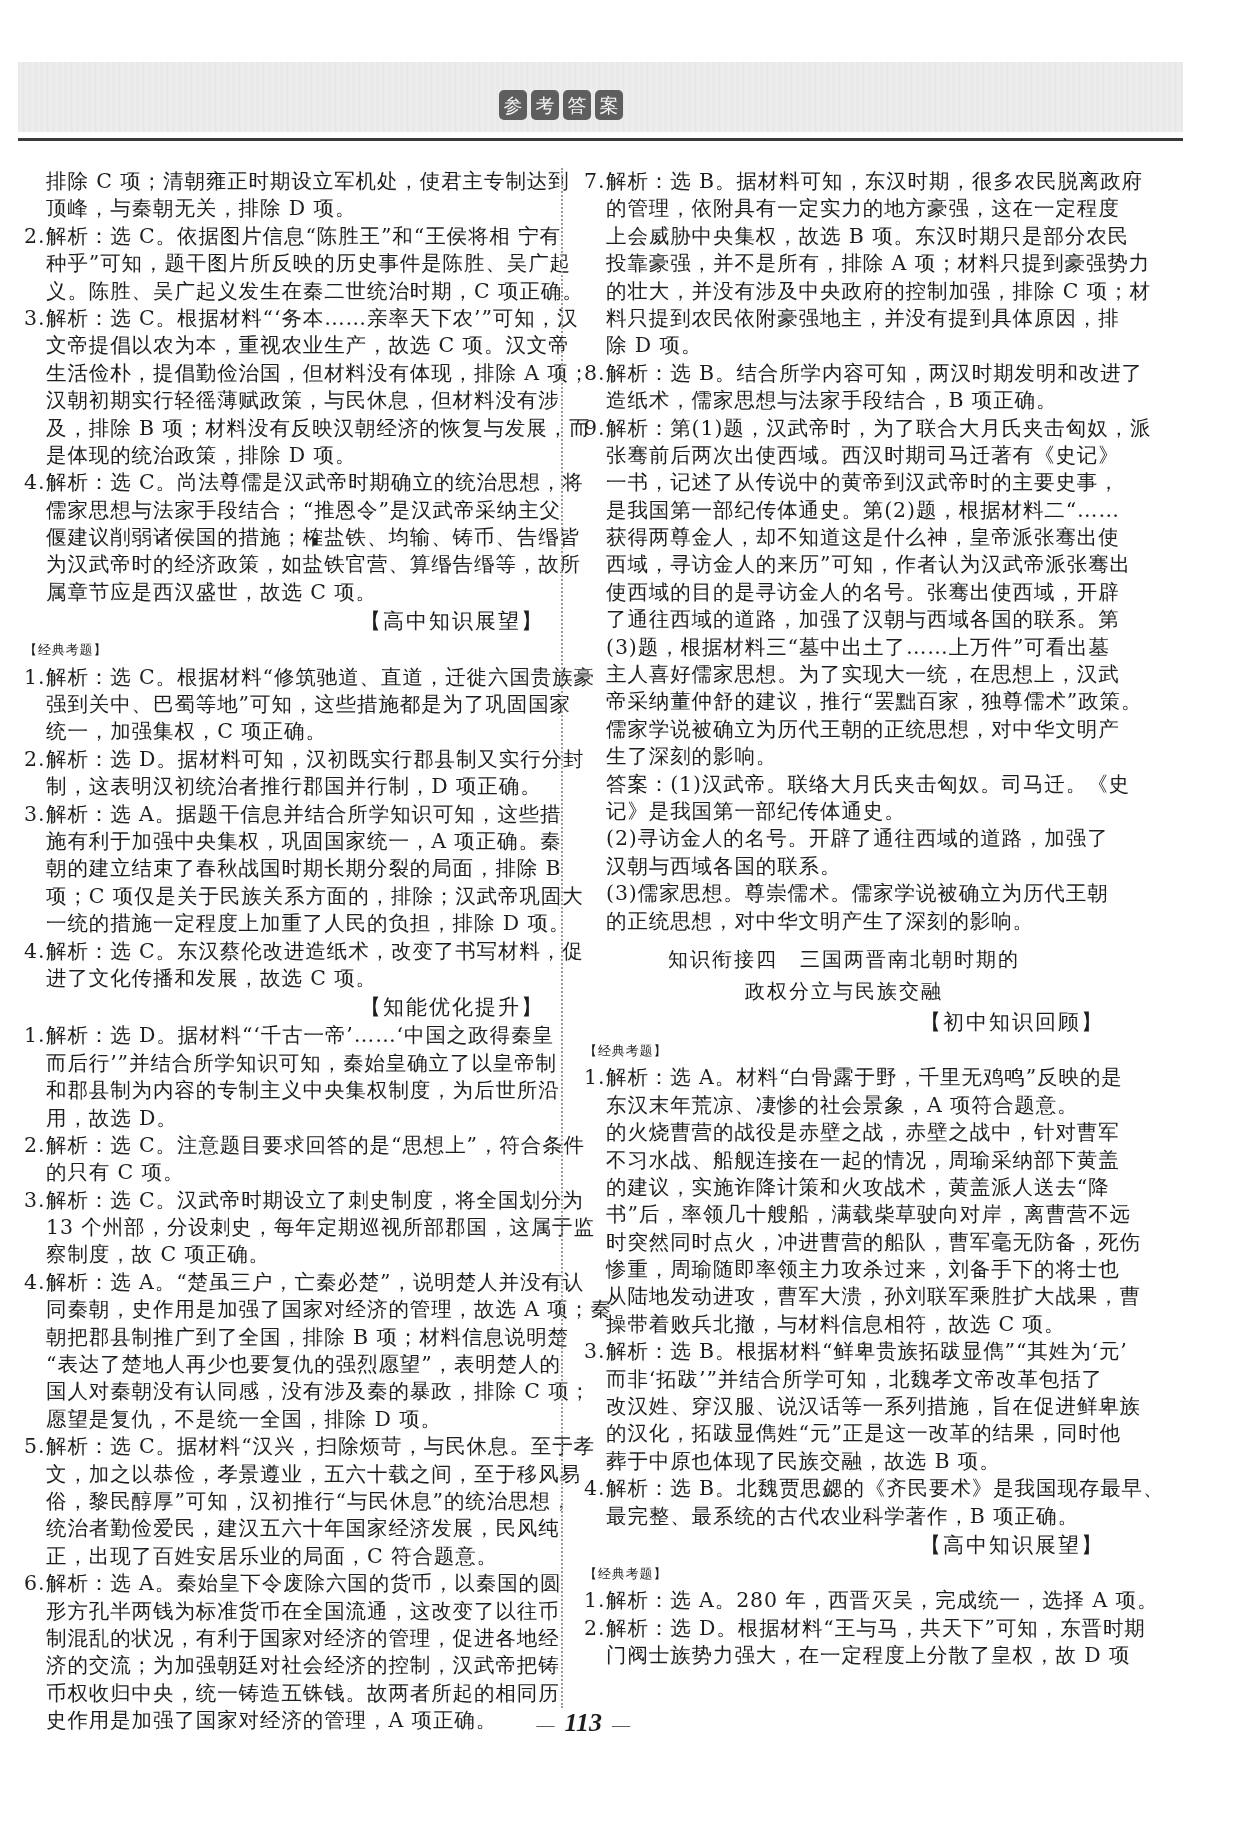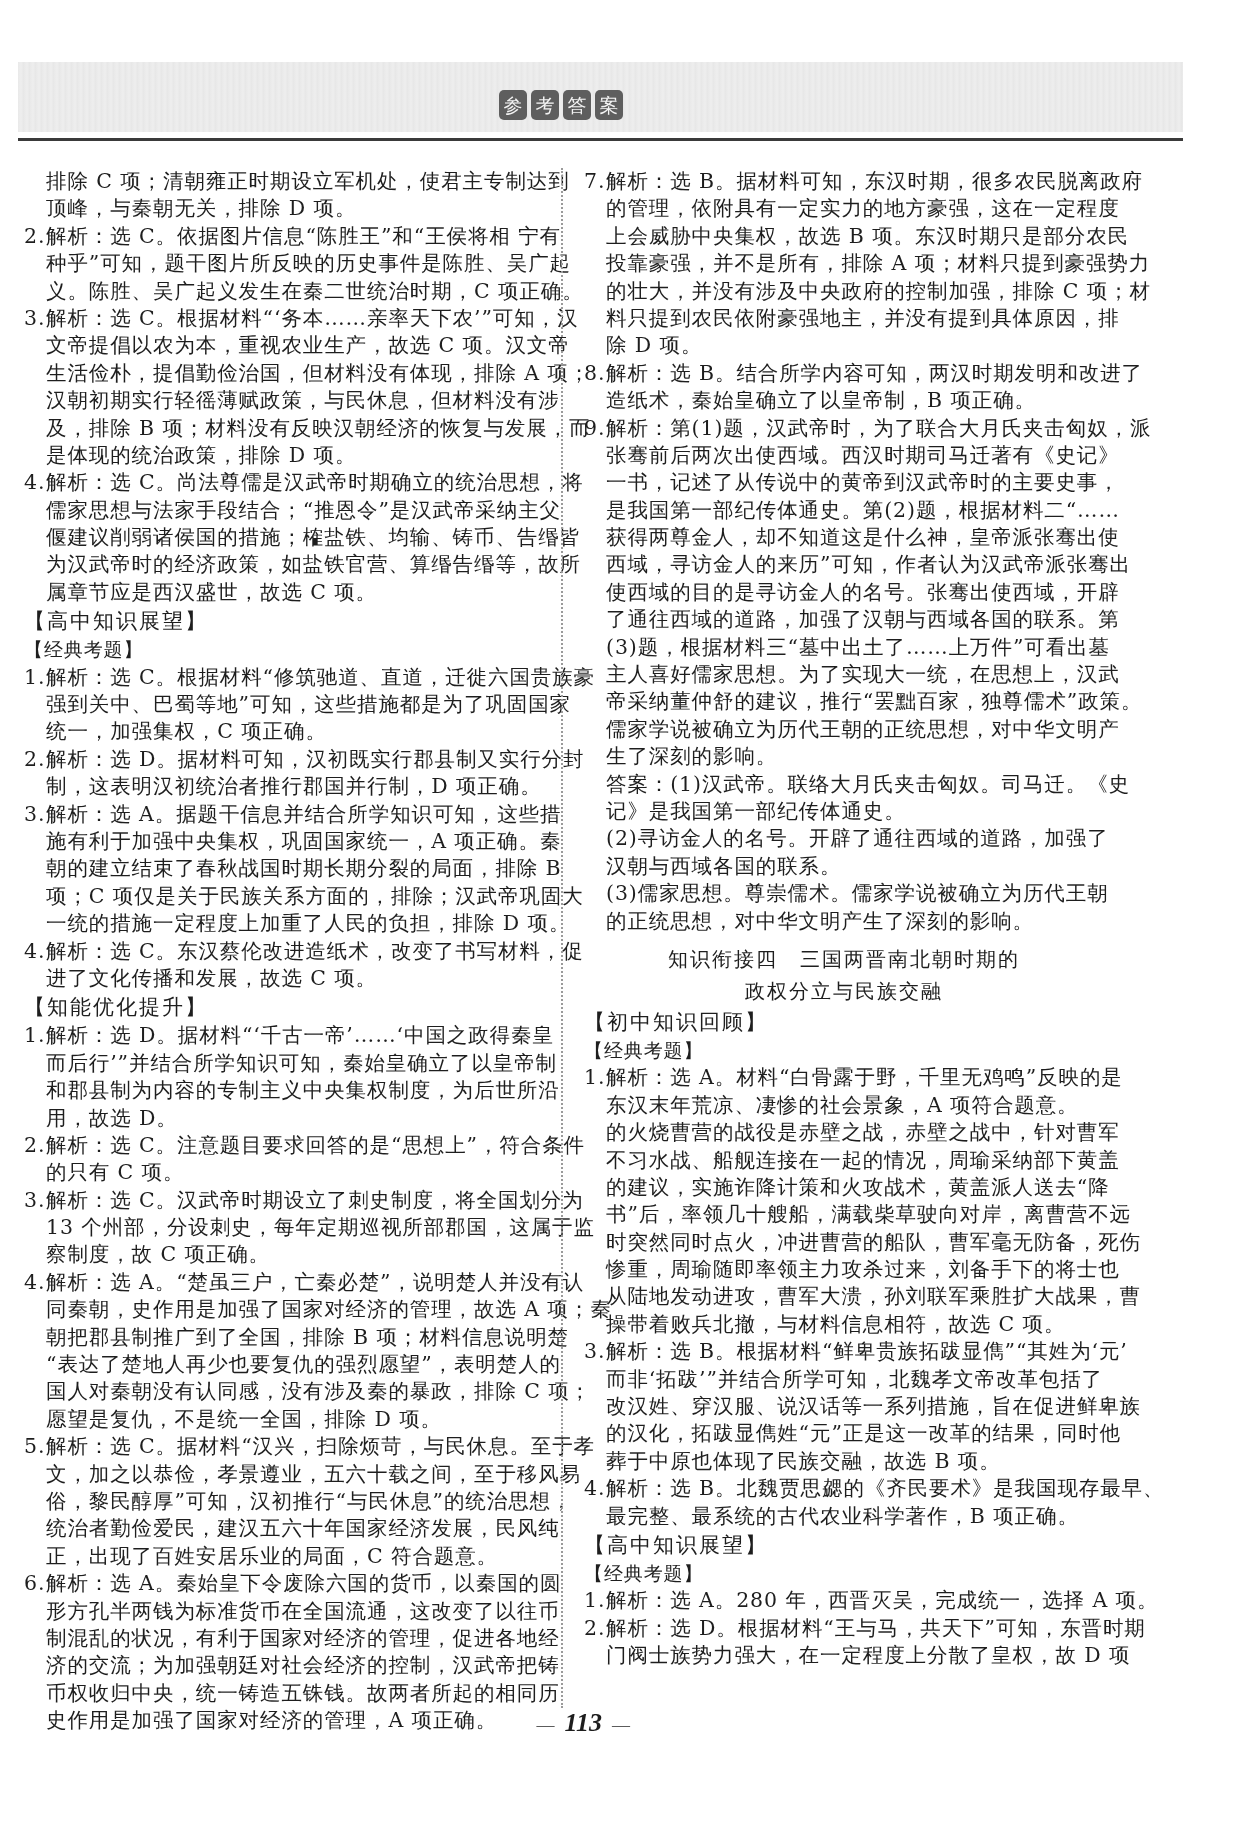"造纸术，秦始皇确立了以皇帝制，B 项正确。" div.ln { text: 秦始皇确立了以皇帝制 -> 儒家思想与法家手段结合 }
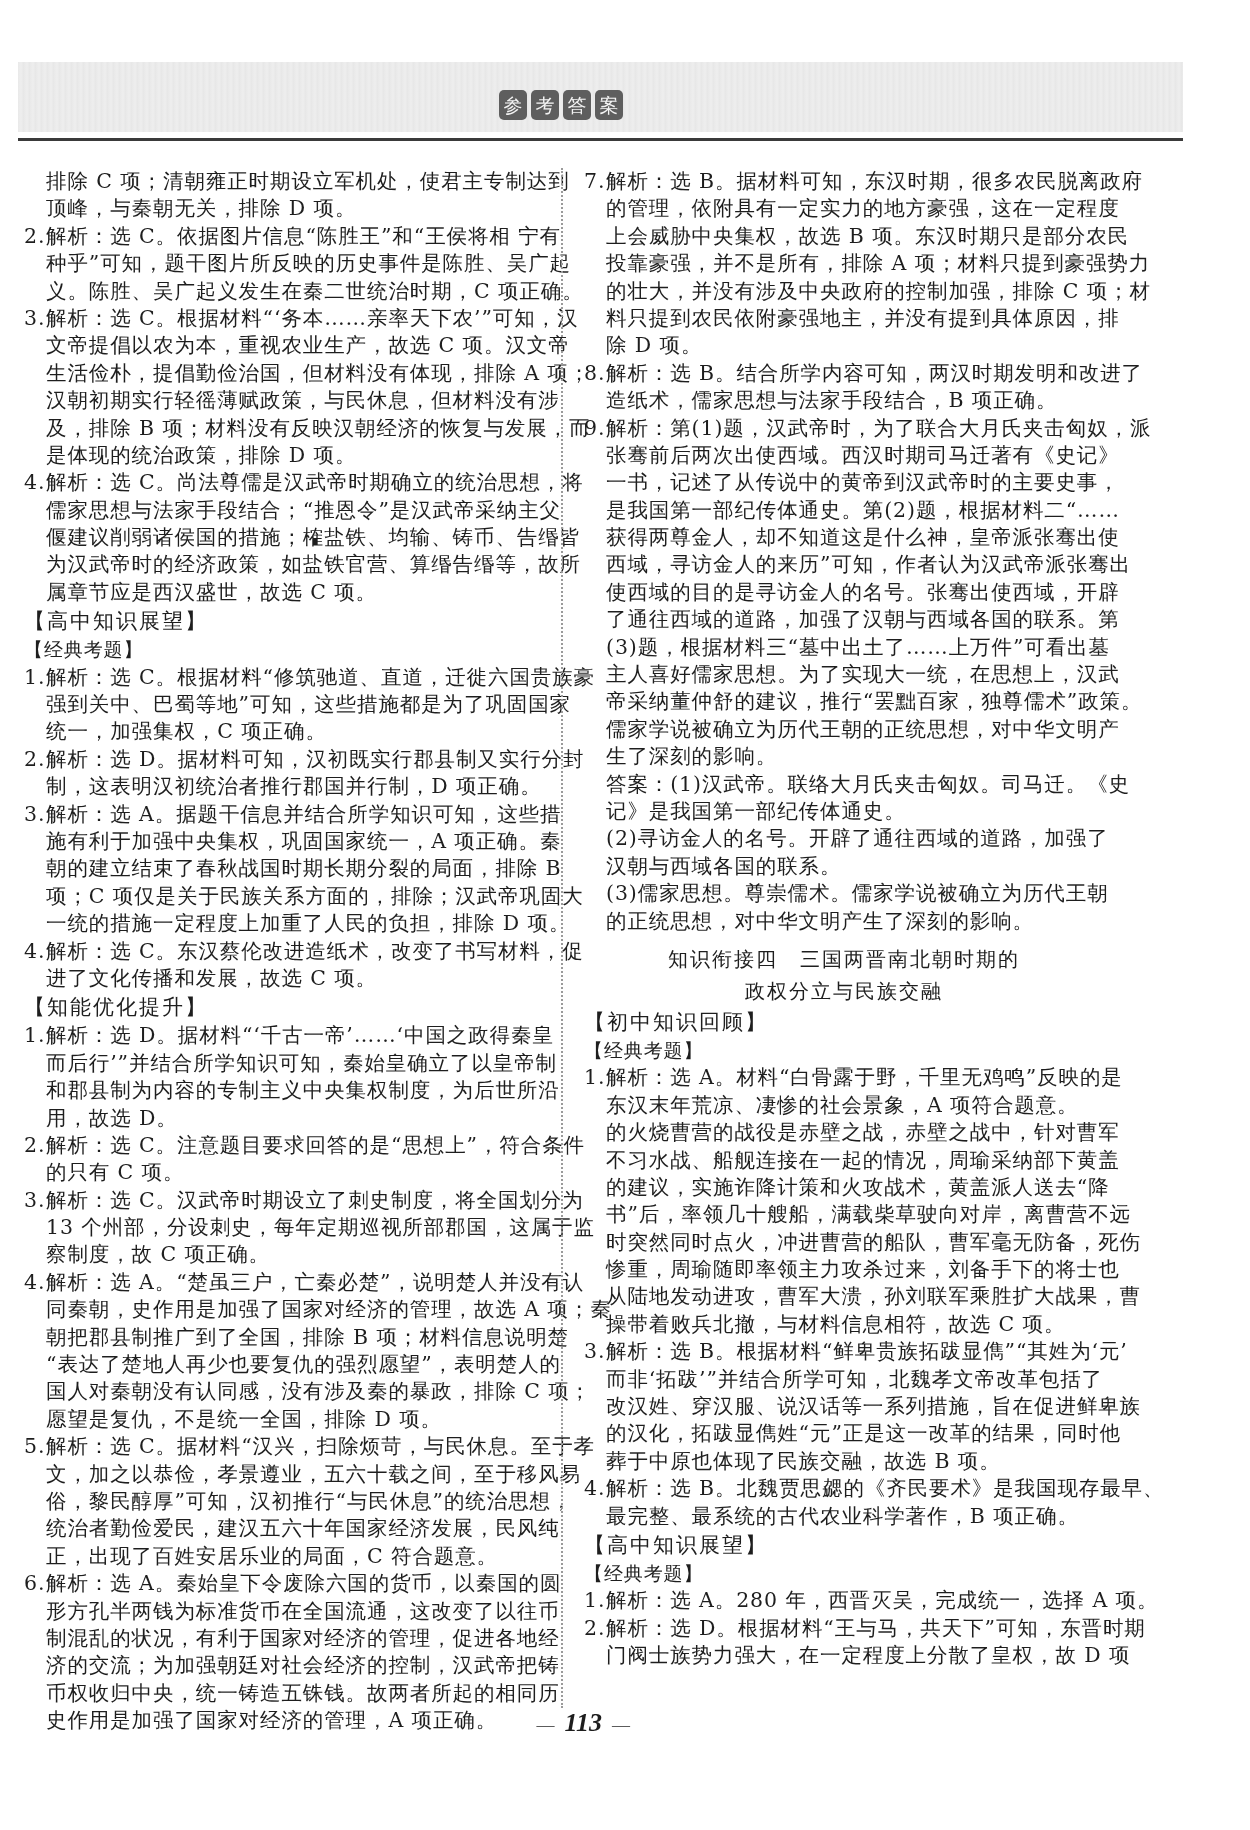"【高中知识展望】" .sec { text-align: left -> right }
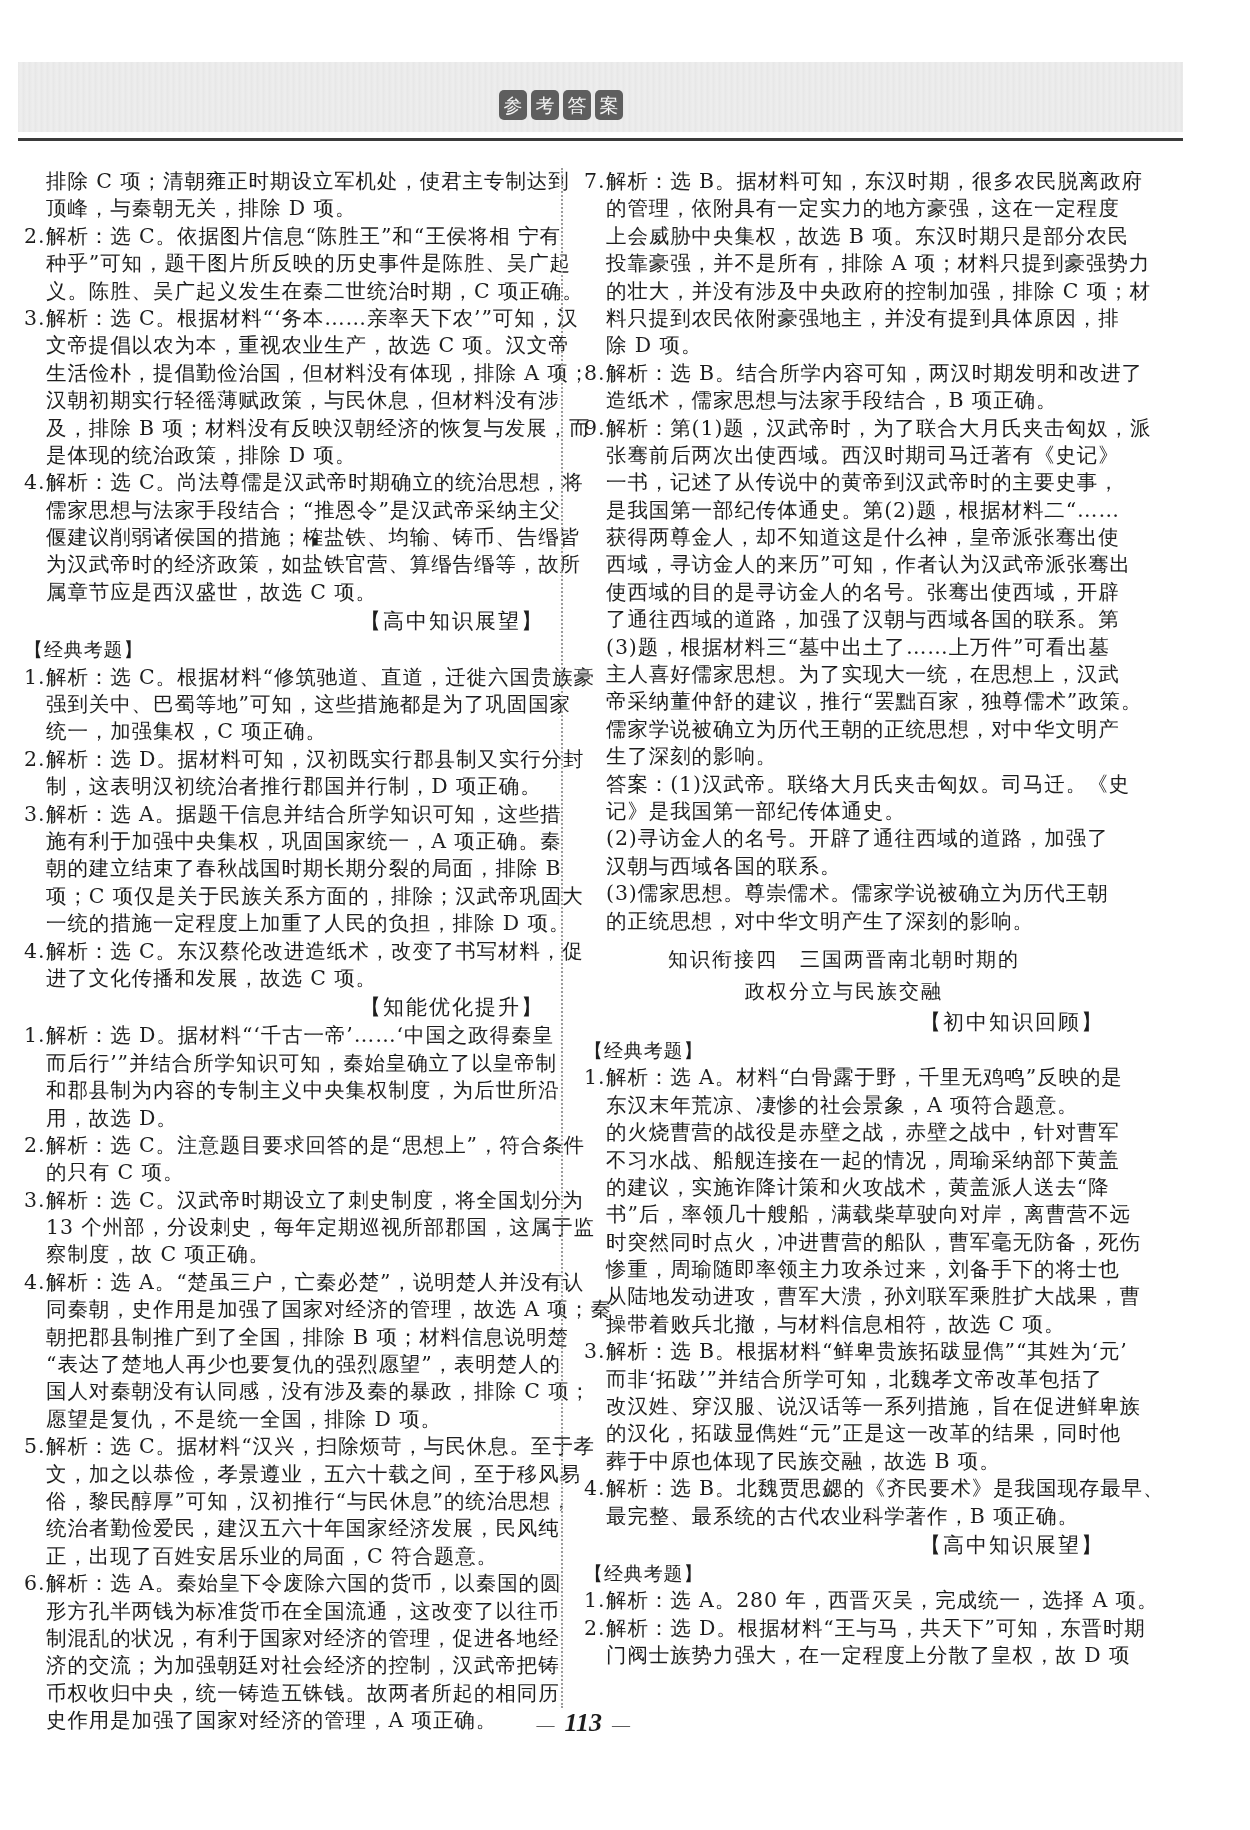"【经典考题】" .sub { font-size: 19px -> 13px }
